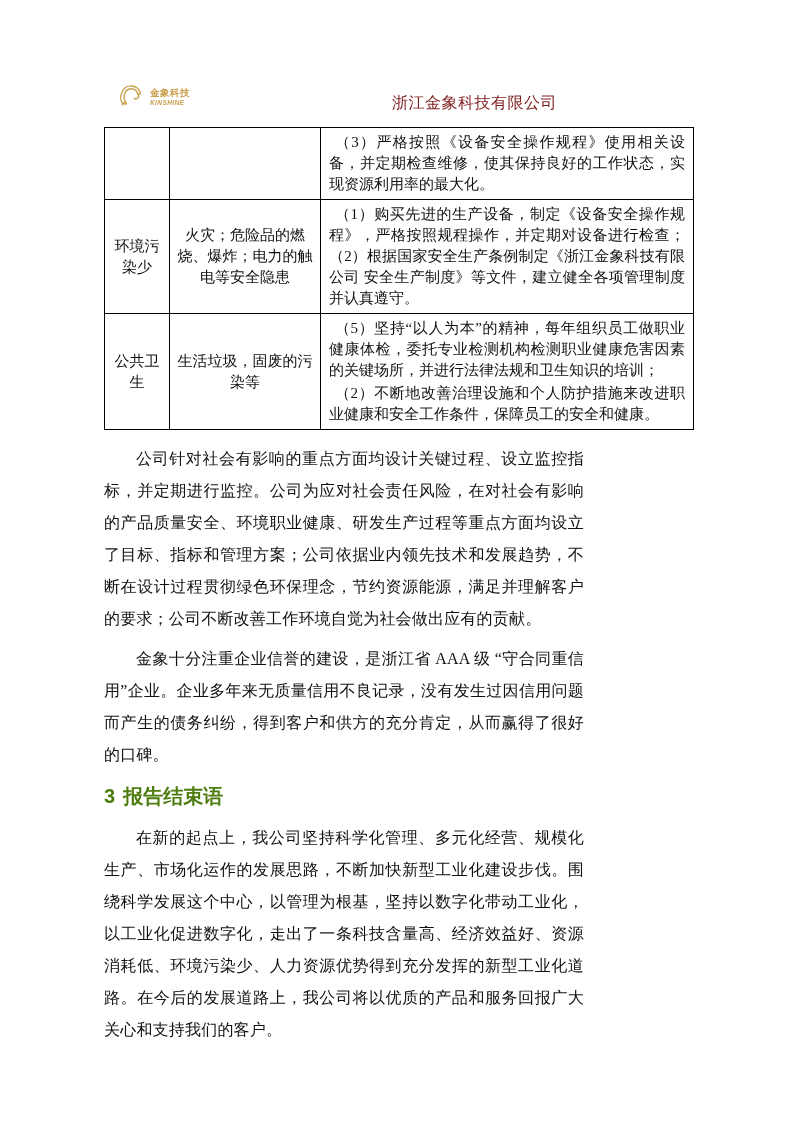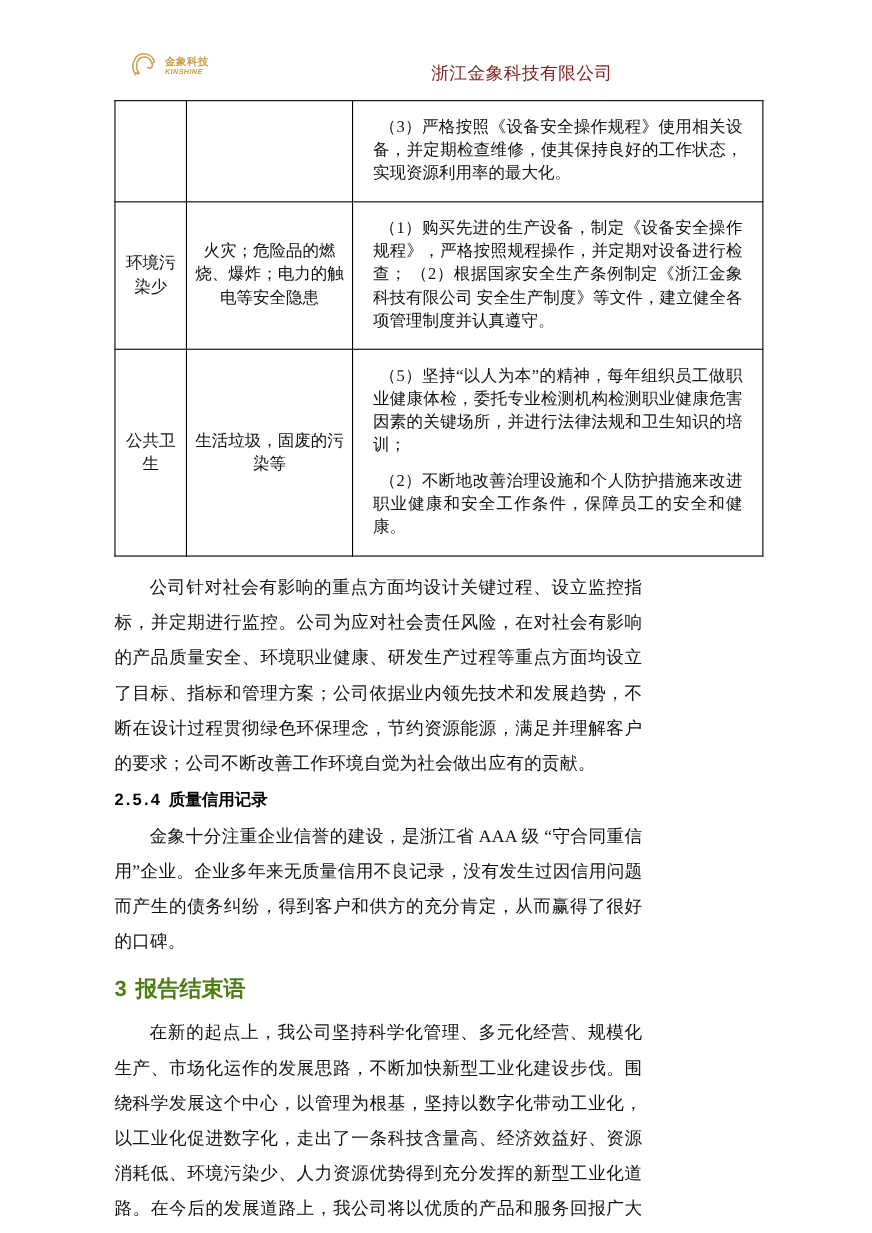"金象科技" .page { padding: 40px 105px 0 104px -> 76px 105px 0 104px }
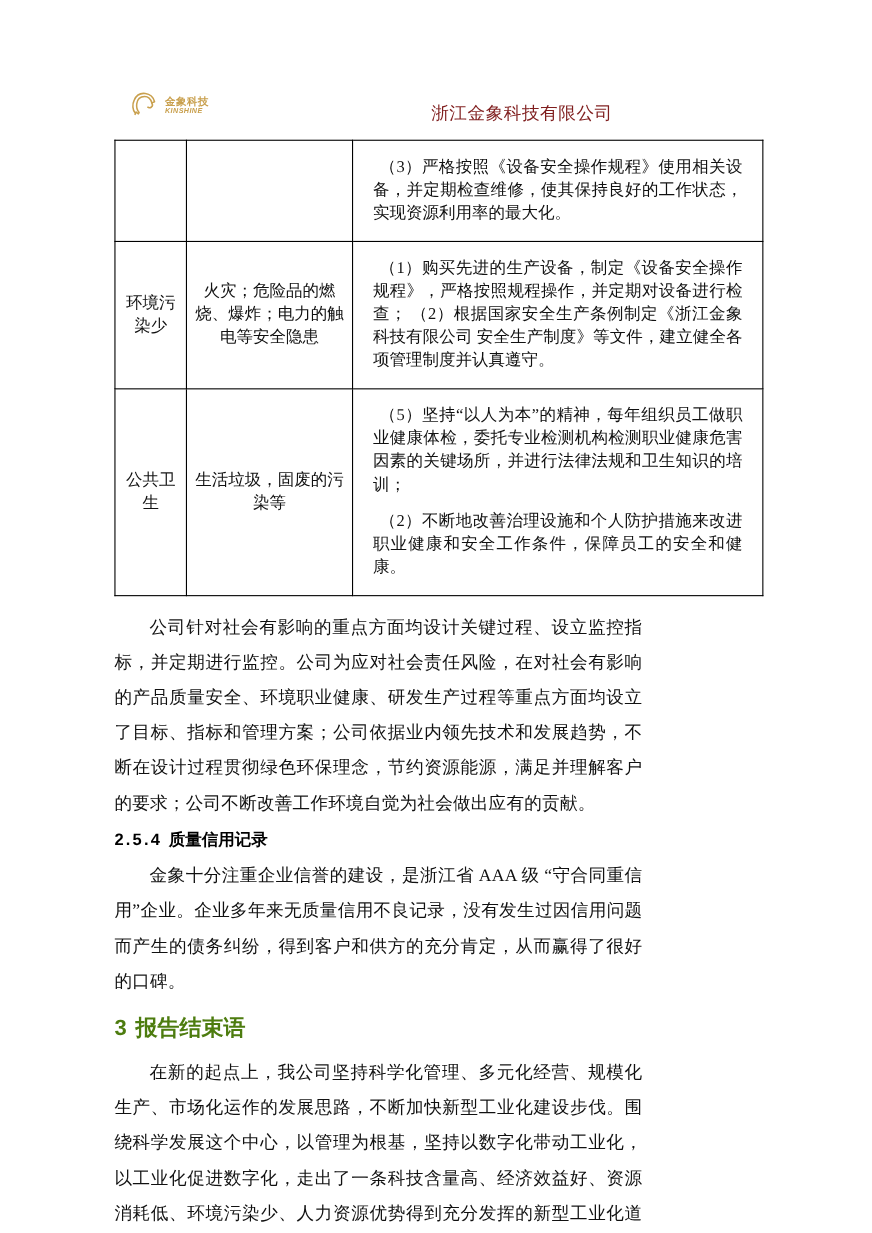"（3）严格按照《设备安全操作规程》使用相关设备，并定期检查维修，使其保持良好的工" td.c-meas p { margin: 12px -> 2px }
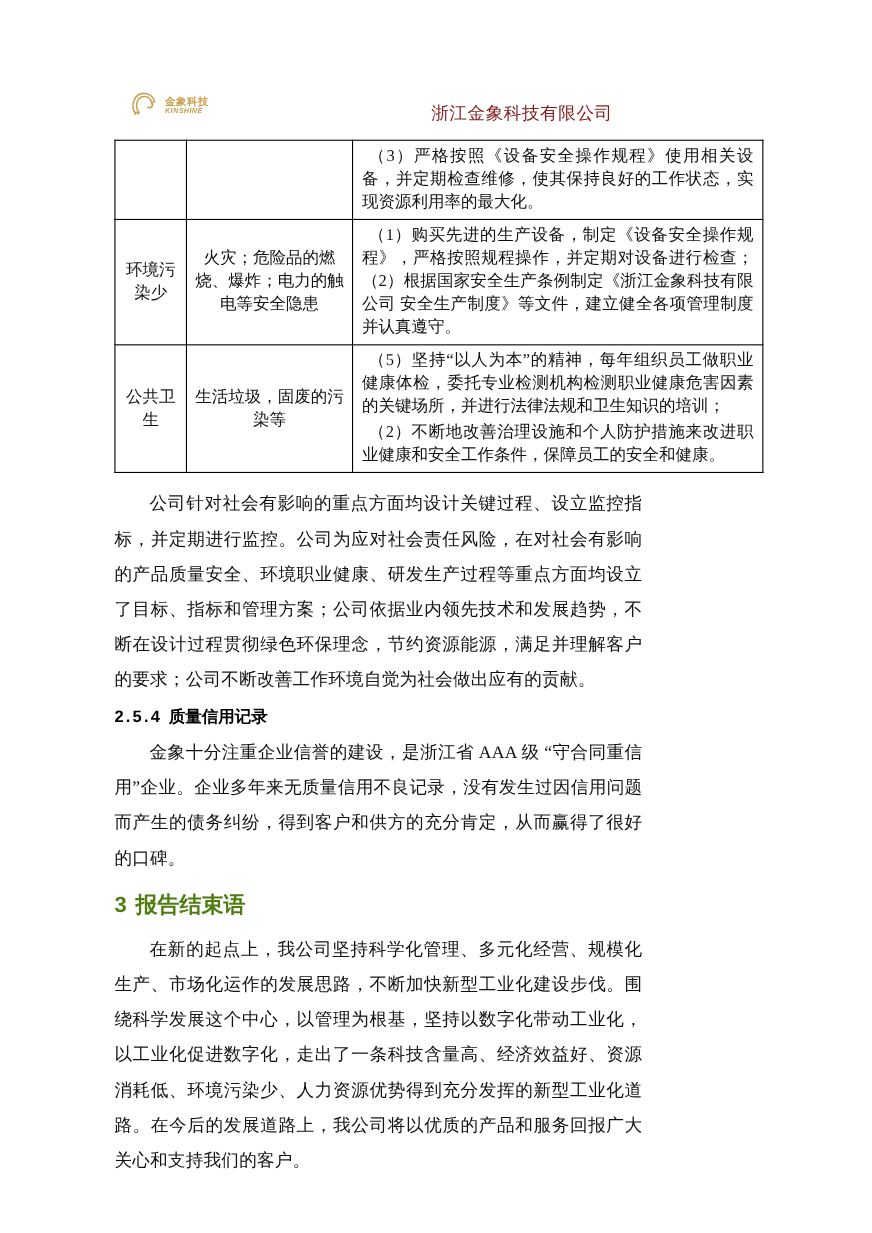"2.5.4 质量信用记录" h3.h-sub { html: <h3><span>2.5.4</span><span>质量信用记录</span></h3> -> none }
